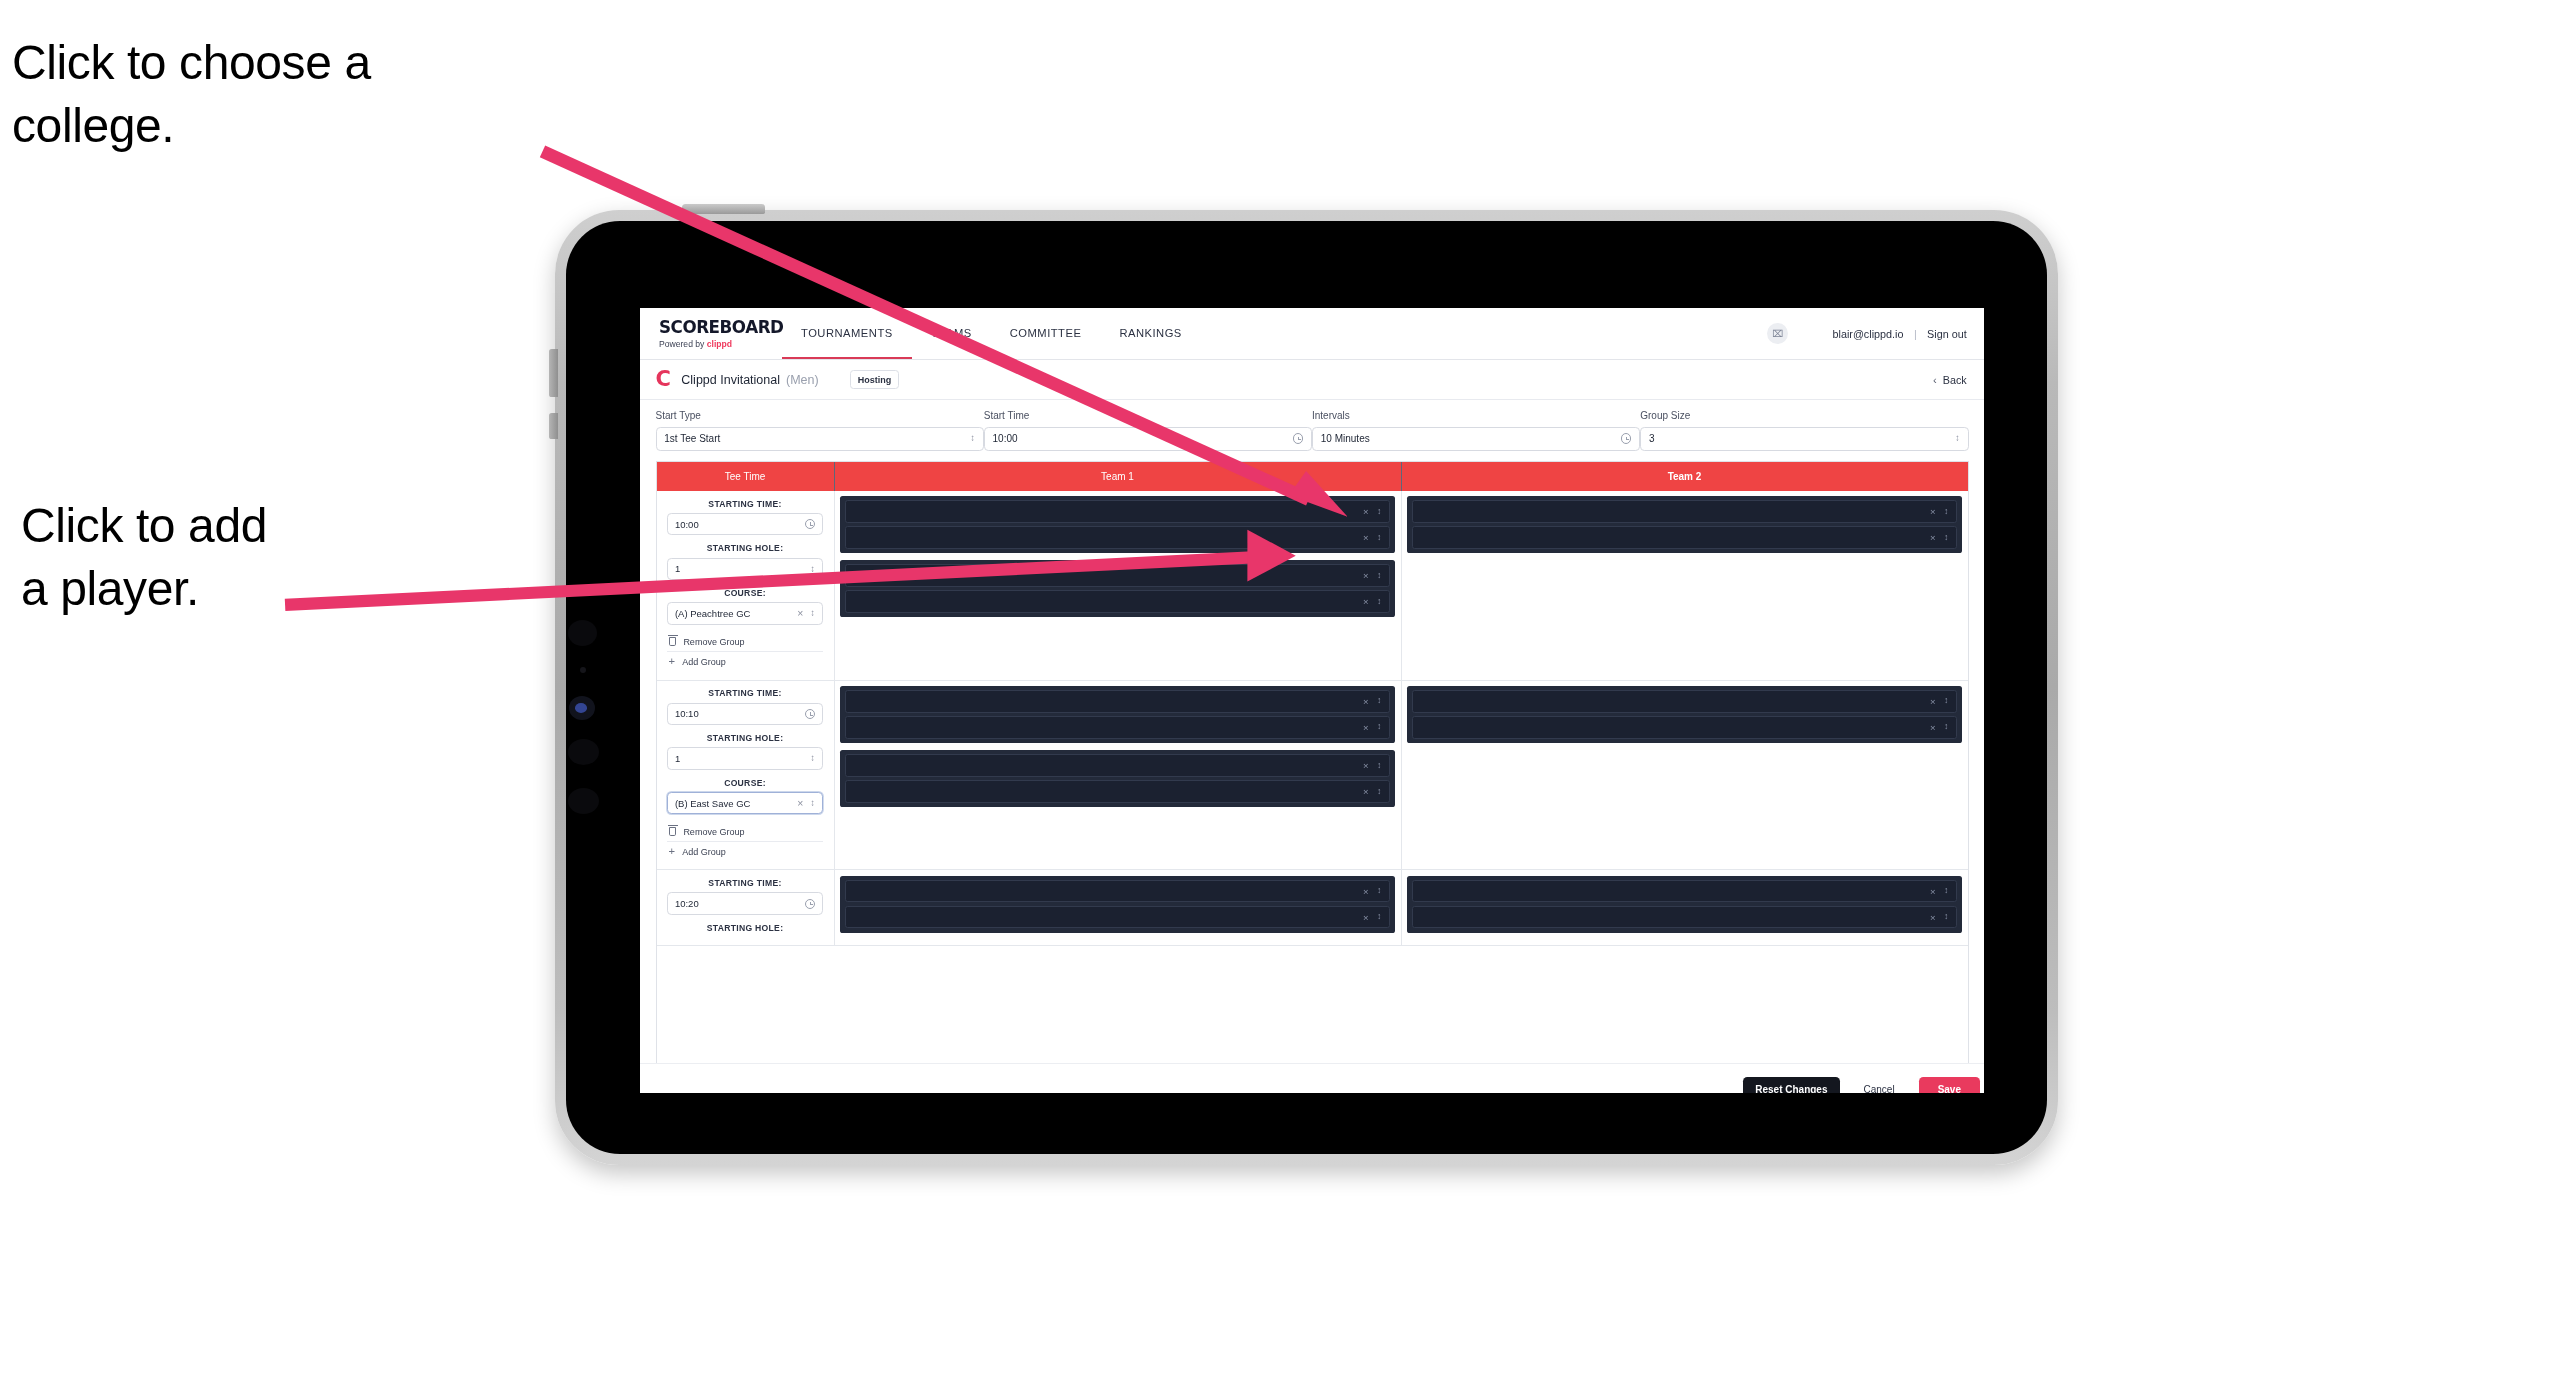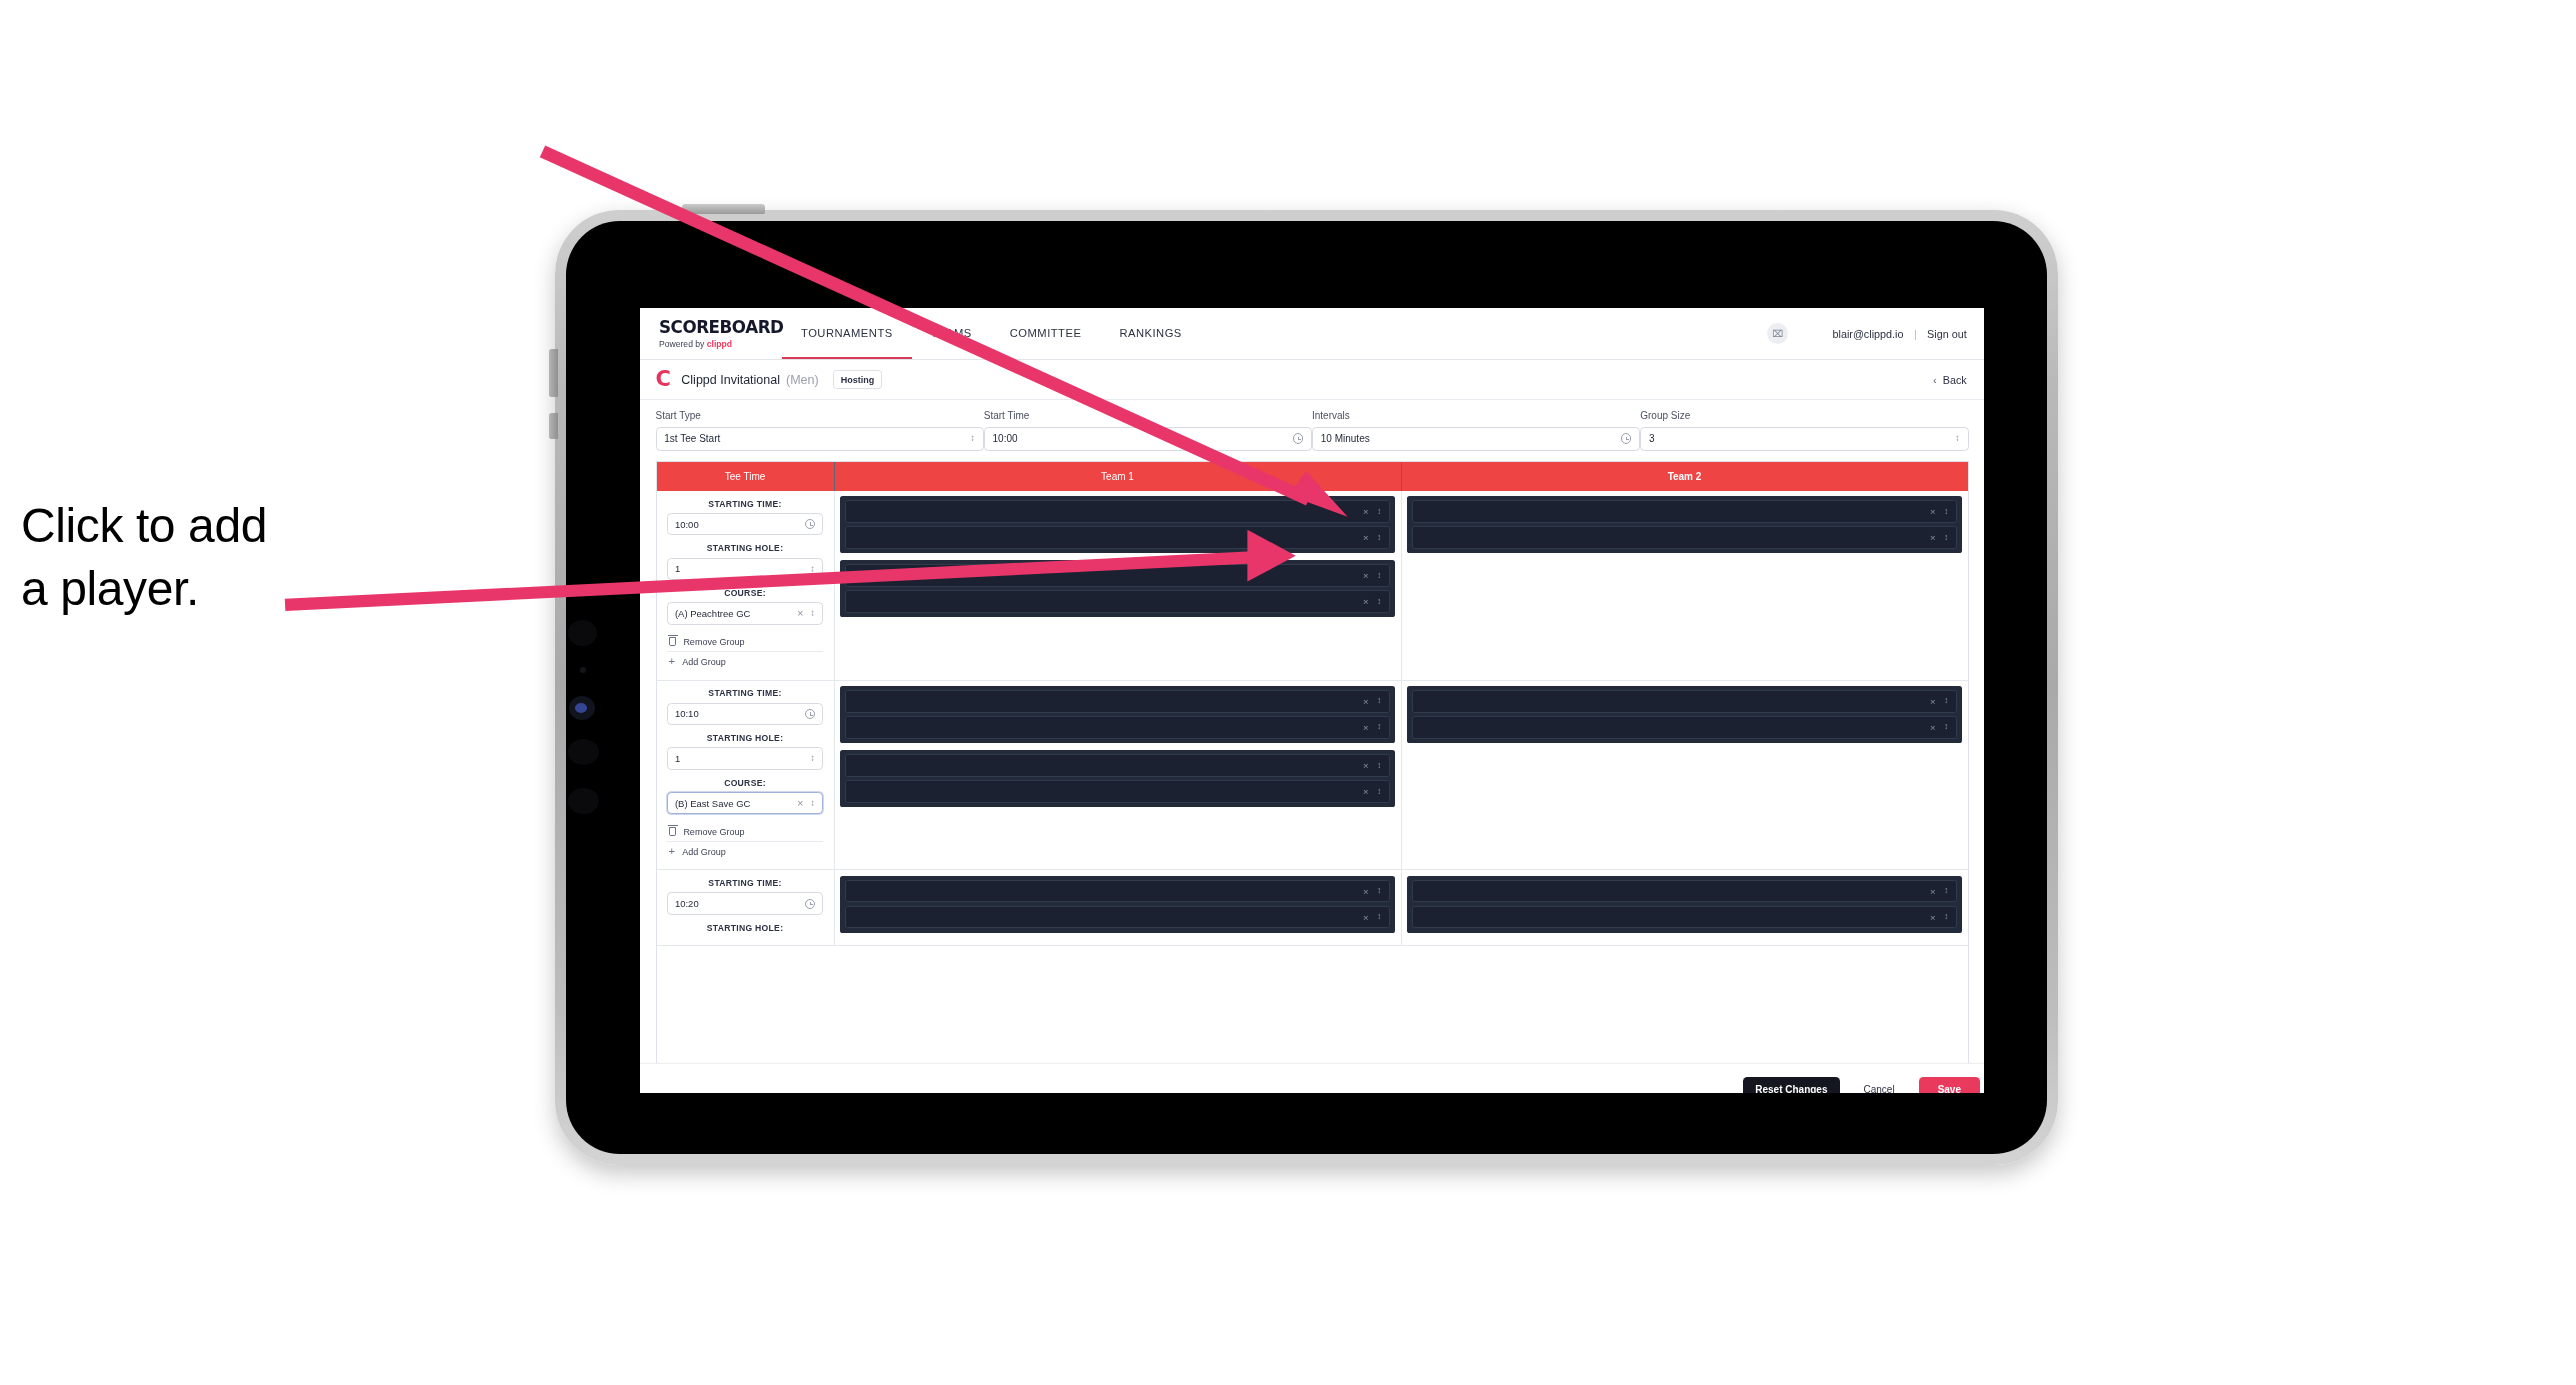"Click to choose a" div.annot { html: none -> <div>Click to choose a college.</div> }
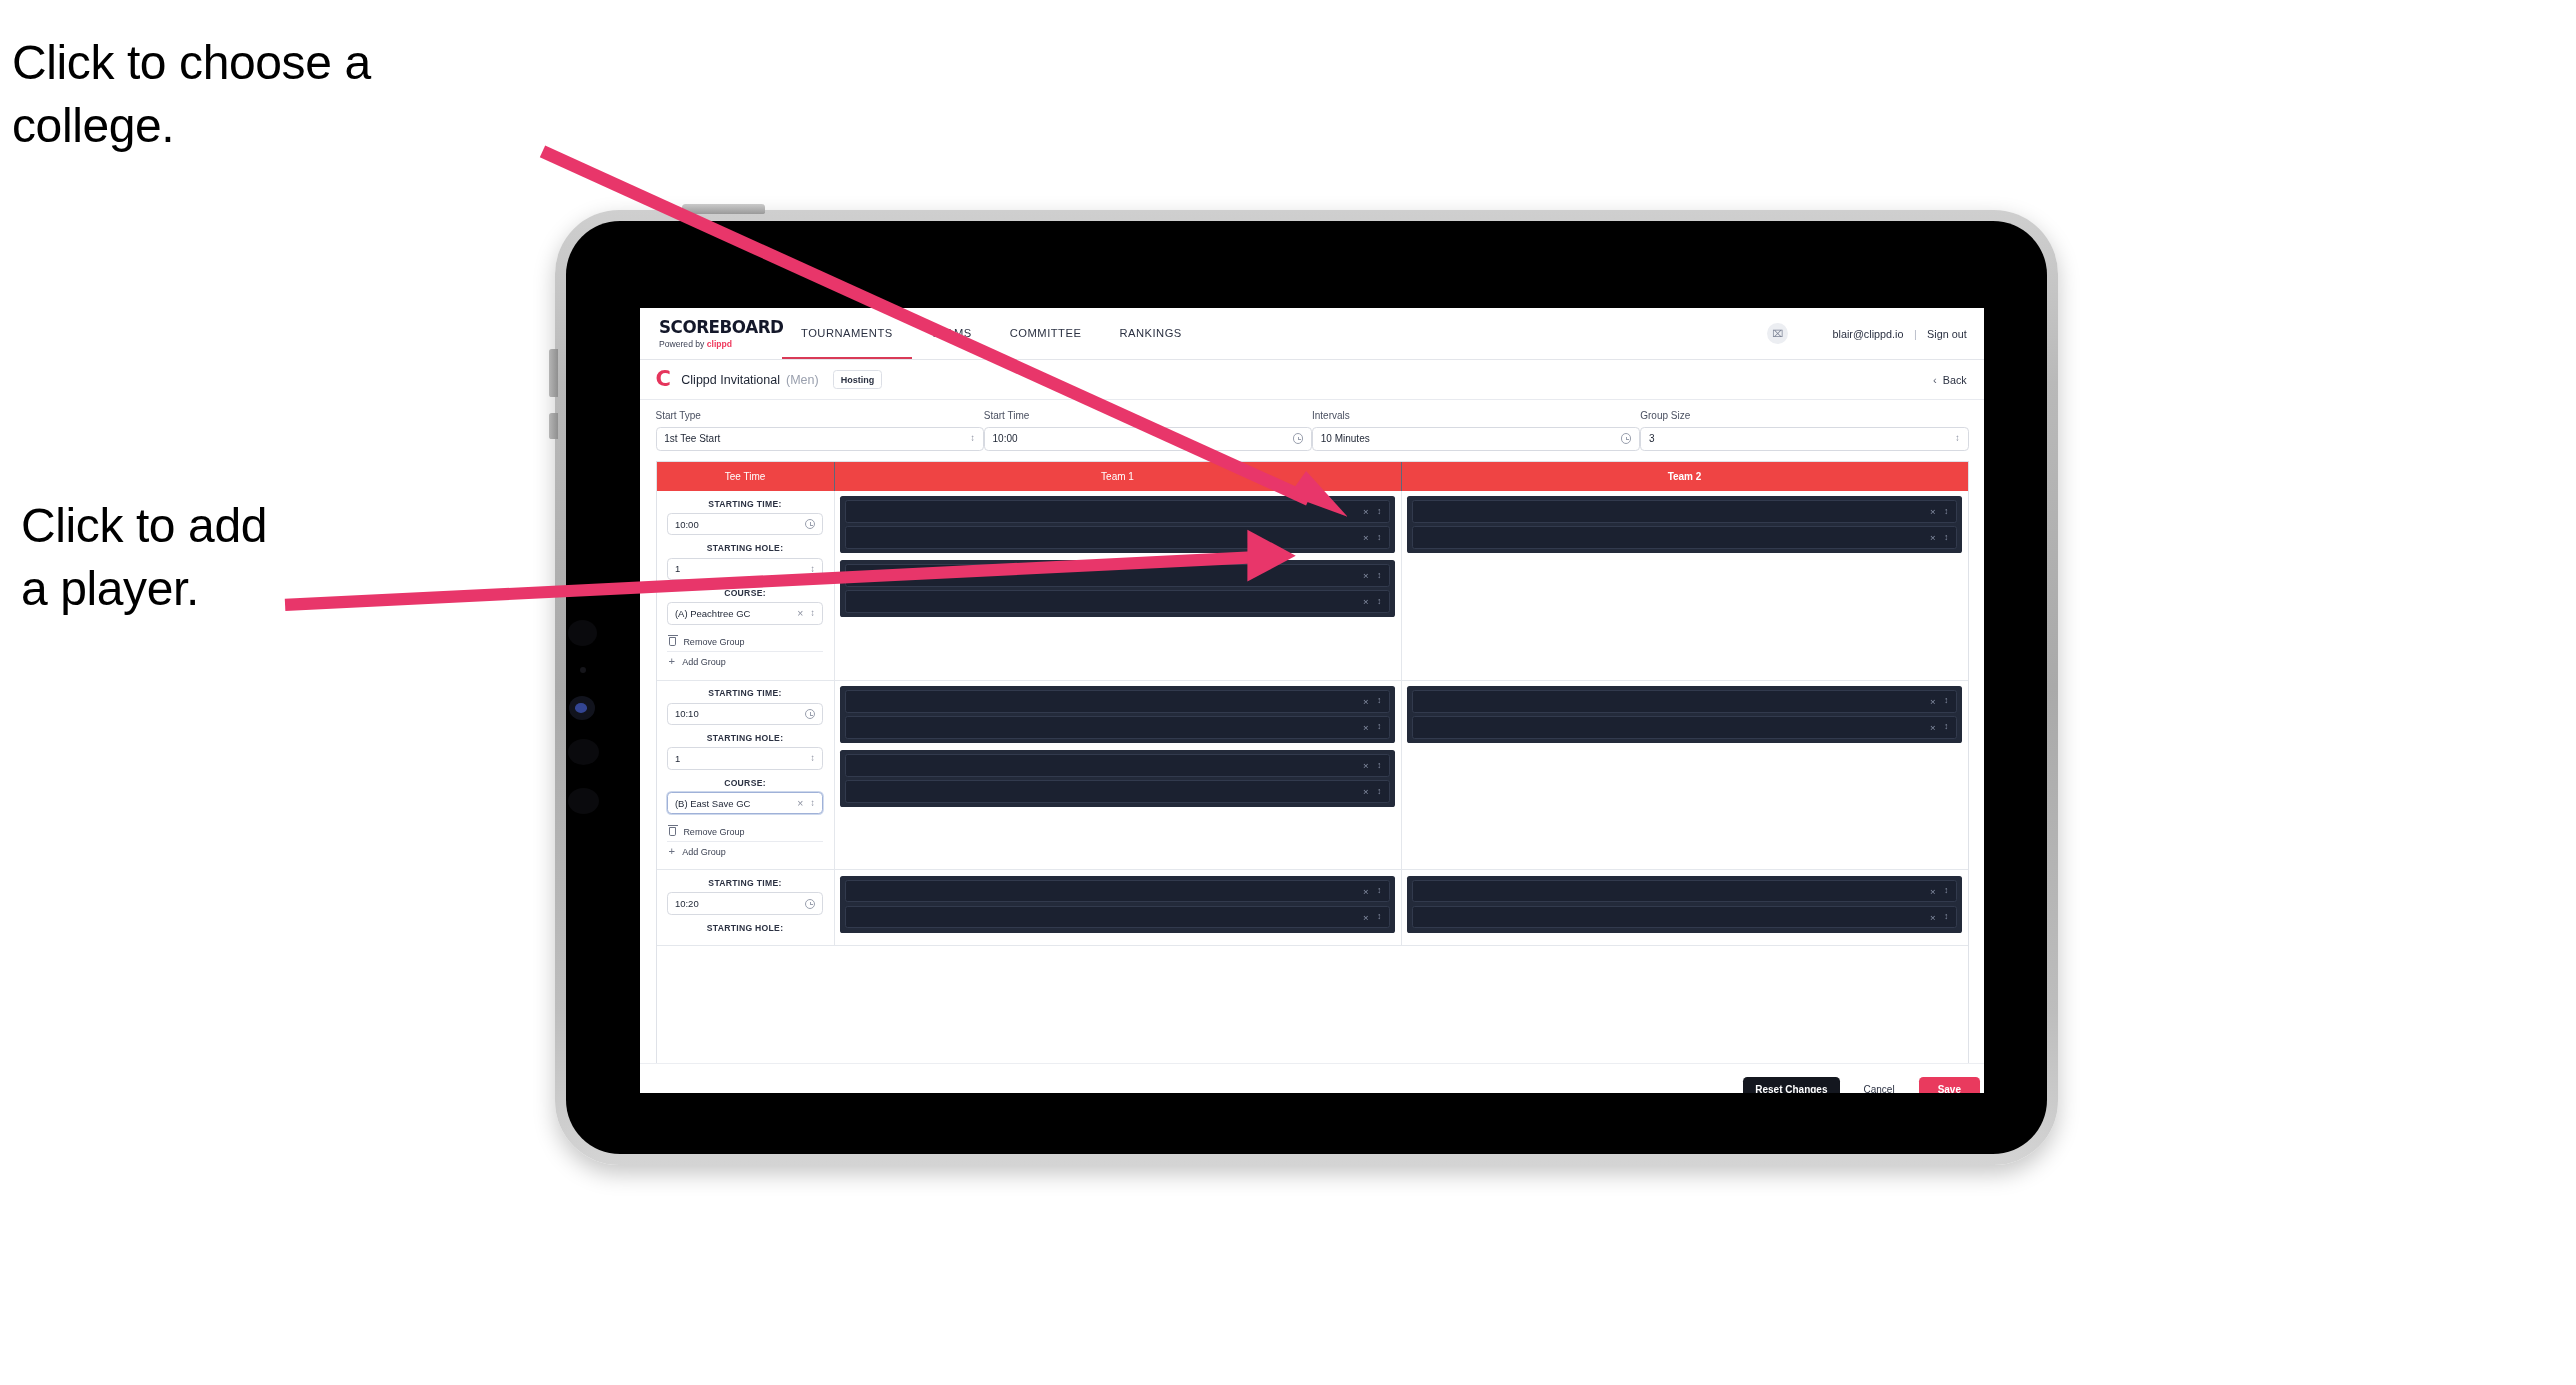"Hosting" #tbar .hosting { margin-left: 14px -> 31px }
